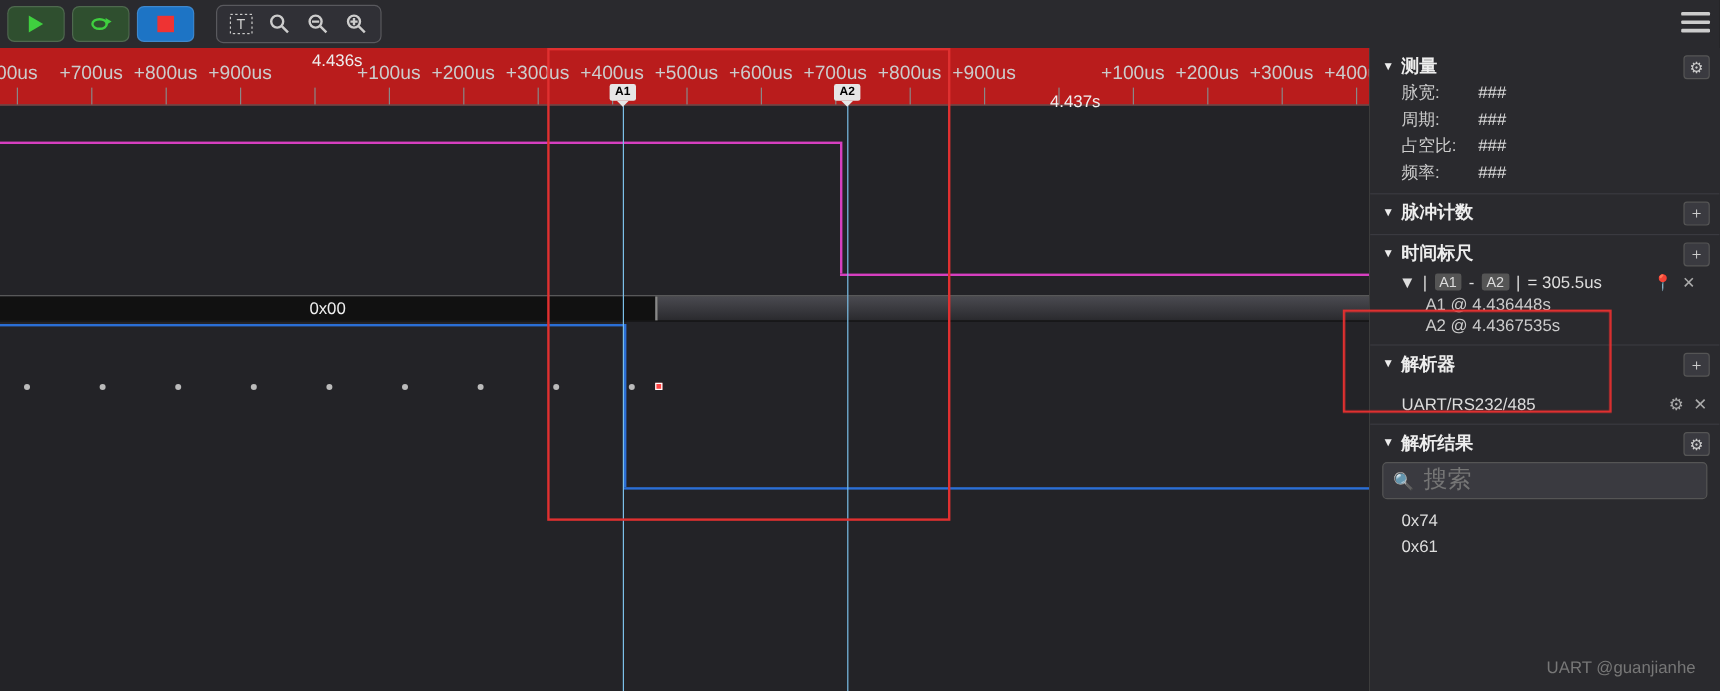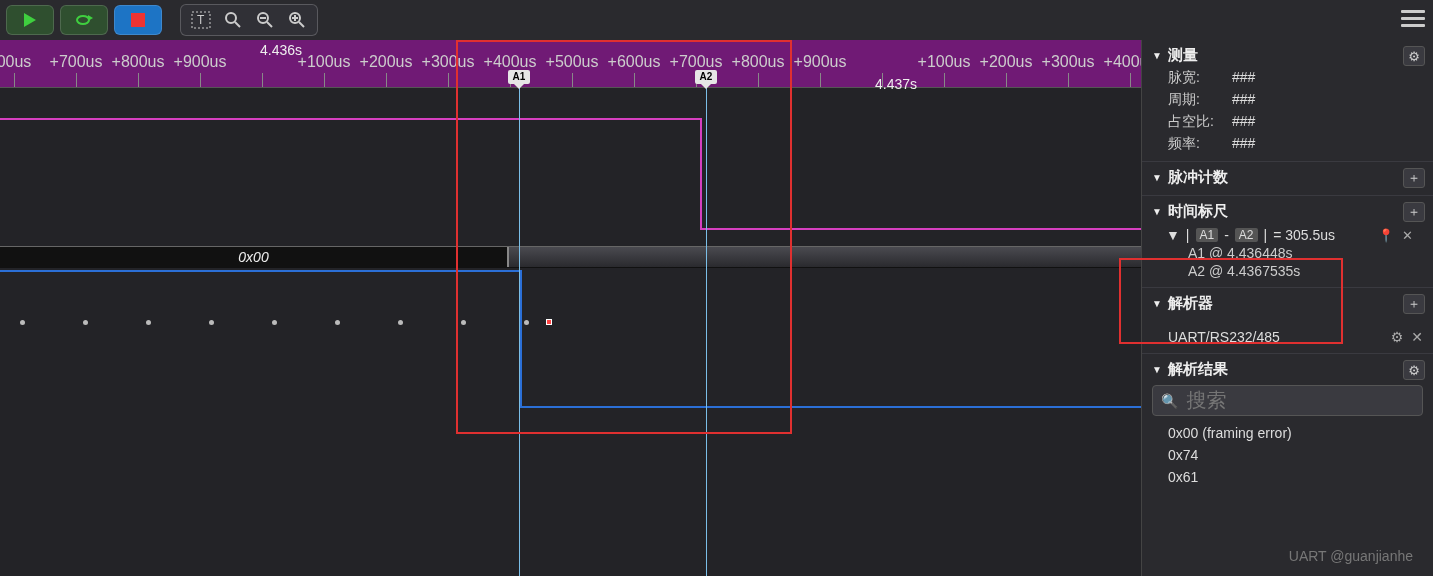"4.436s" .ruler { background: #701a75 -> #b91c1c }
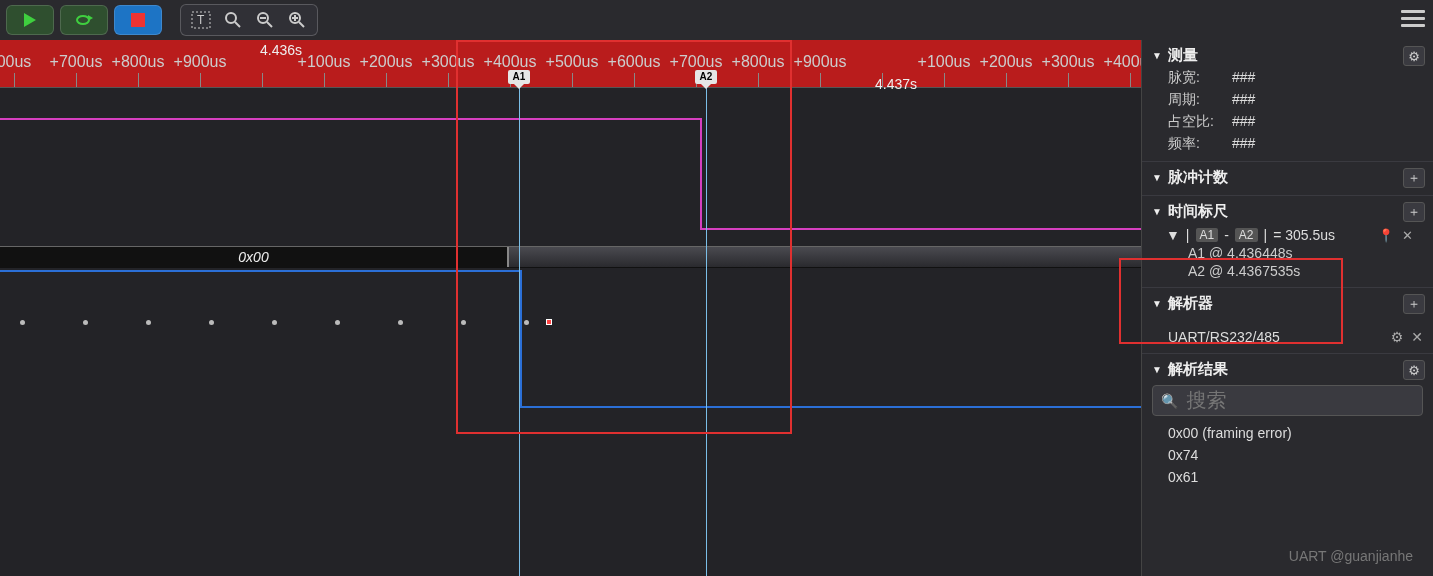"0x00" div.data-seg { font-style: italic -> none; width: 509px -> 548px }
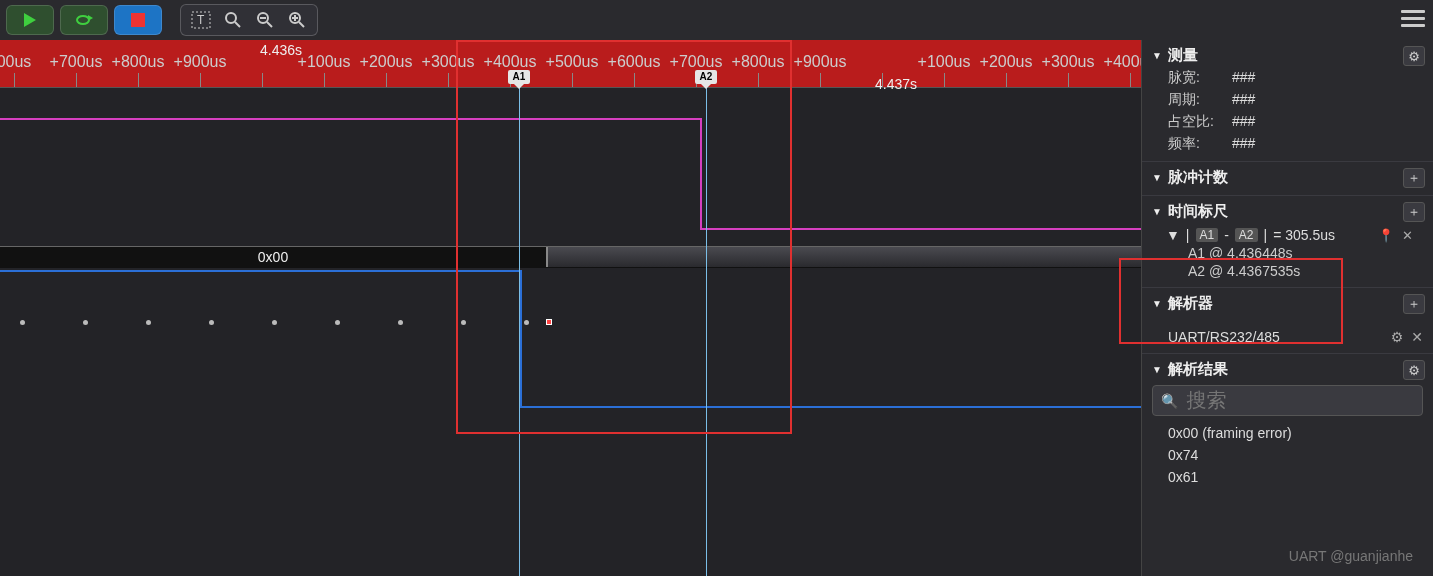"0x00 (framing error)" div { html: <div>0x00 (framing error)</div> -> none }
